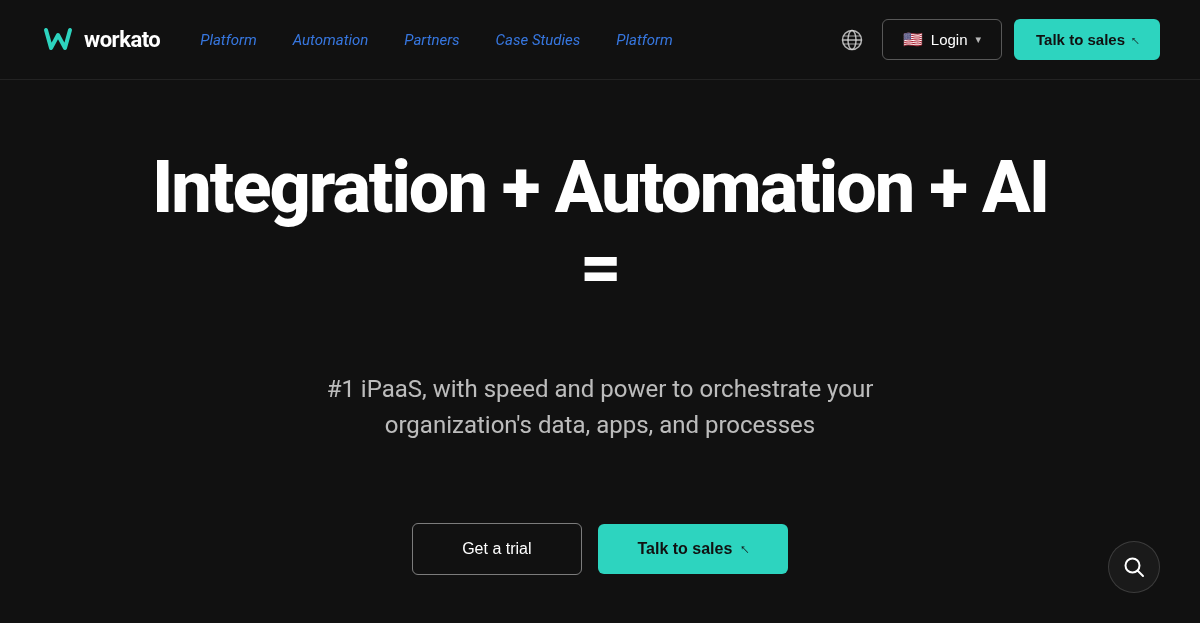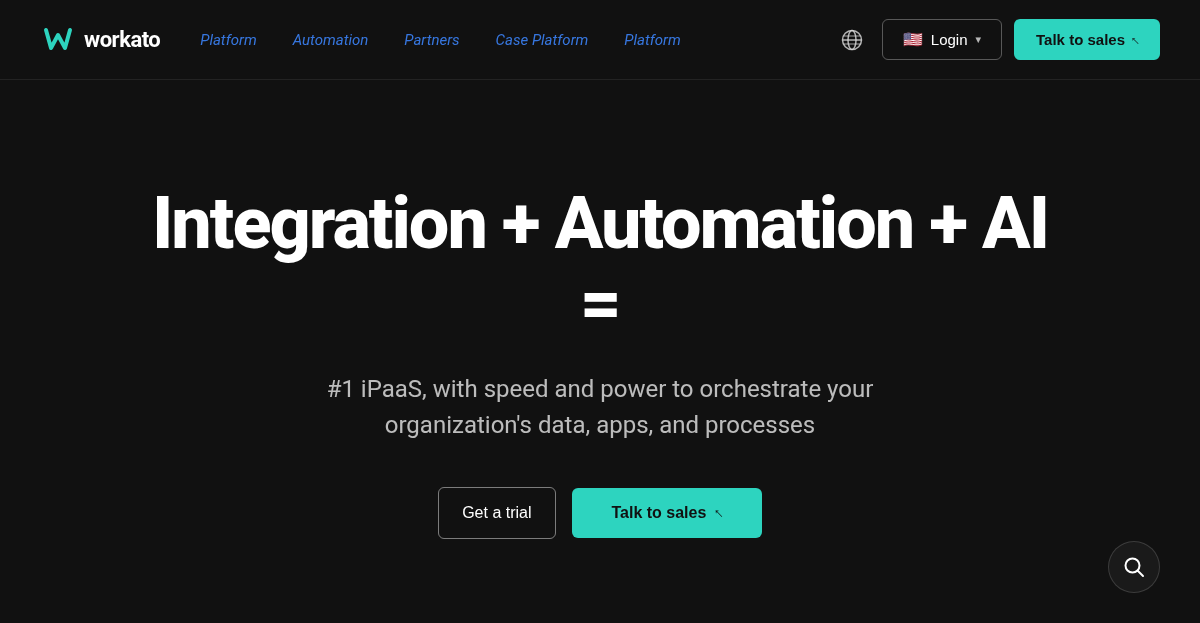"Case Platform" a.nav-link { text: Platform -> Studies }
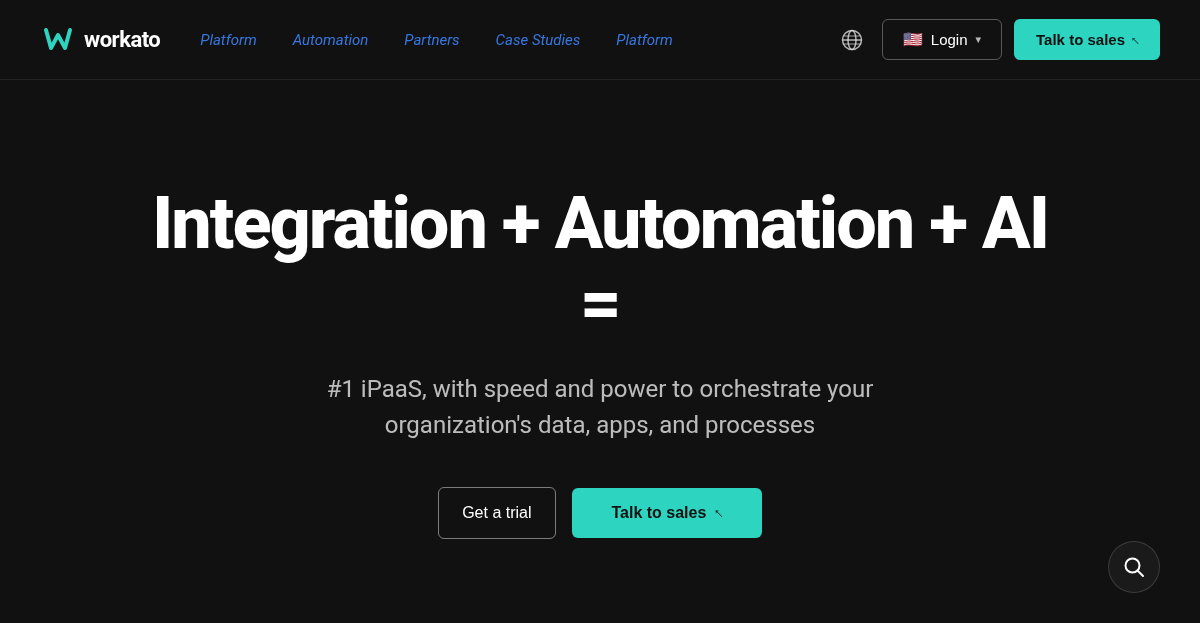"Integration + Automation + AI" .hero { gap: none -> 36px }
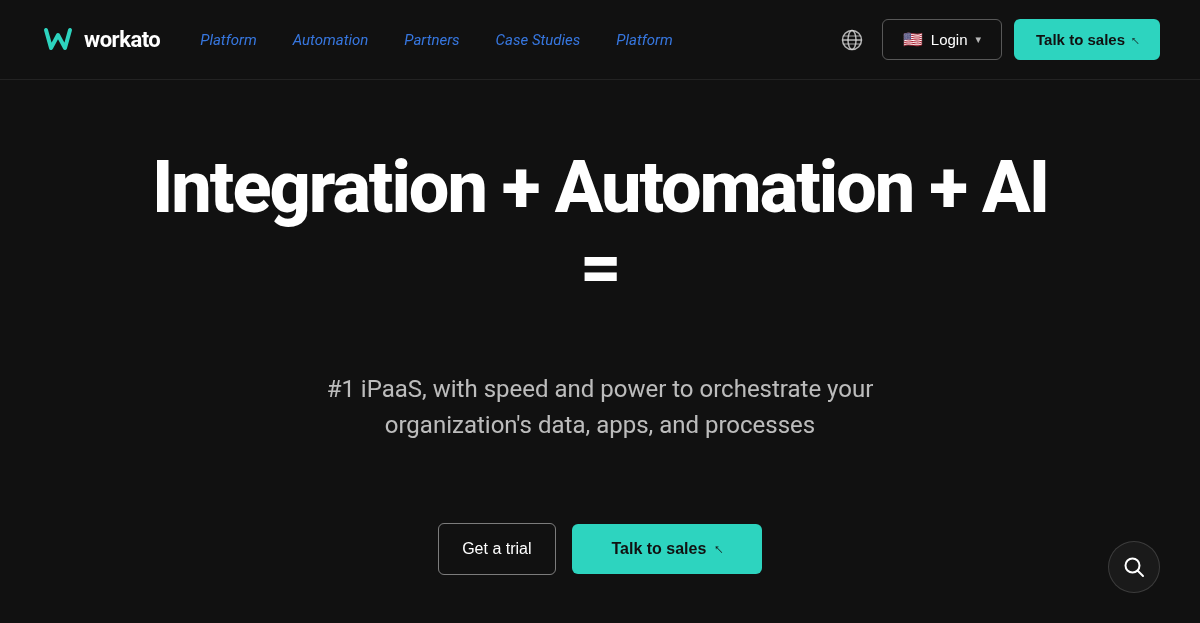"Get a trial" .get-trial-btn { padding: 16px 23px -> 16px 49px }
